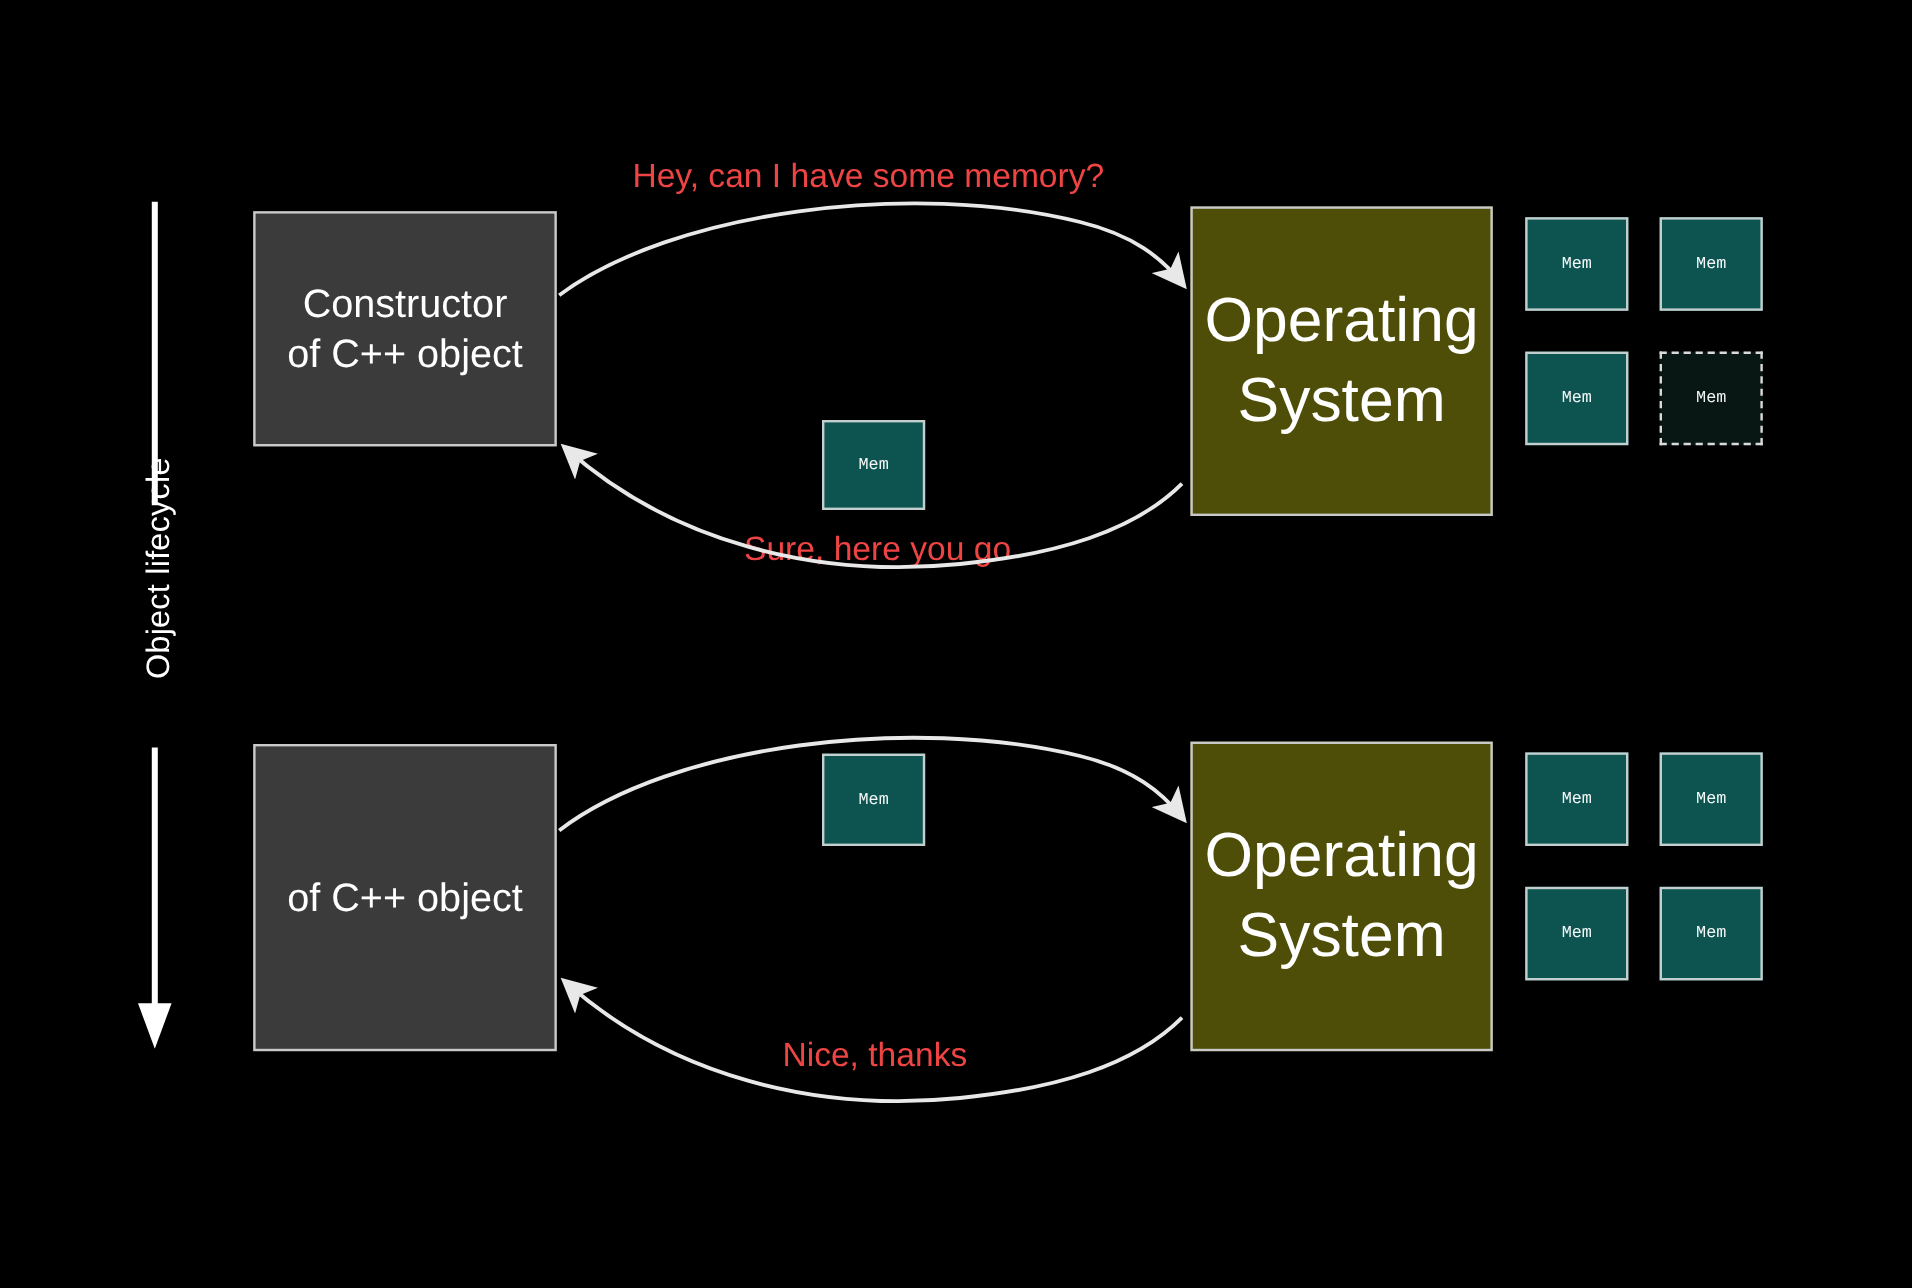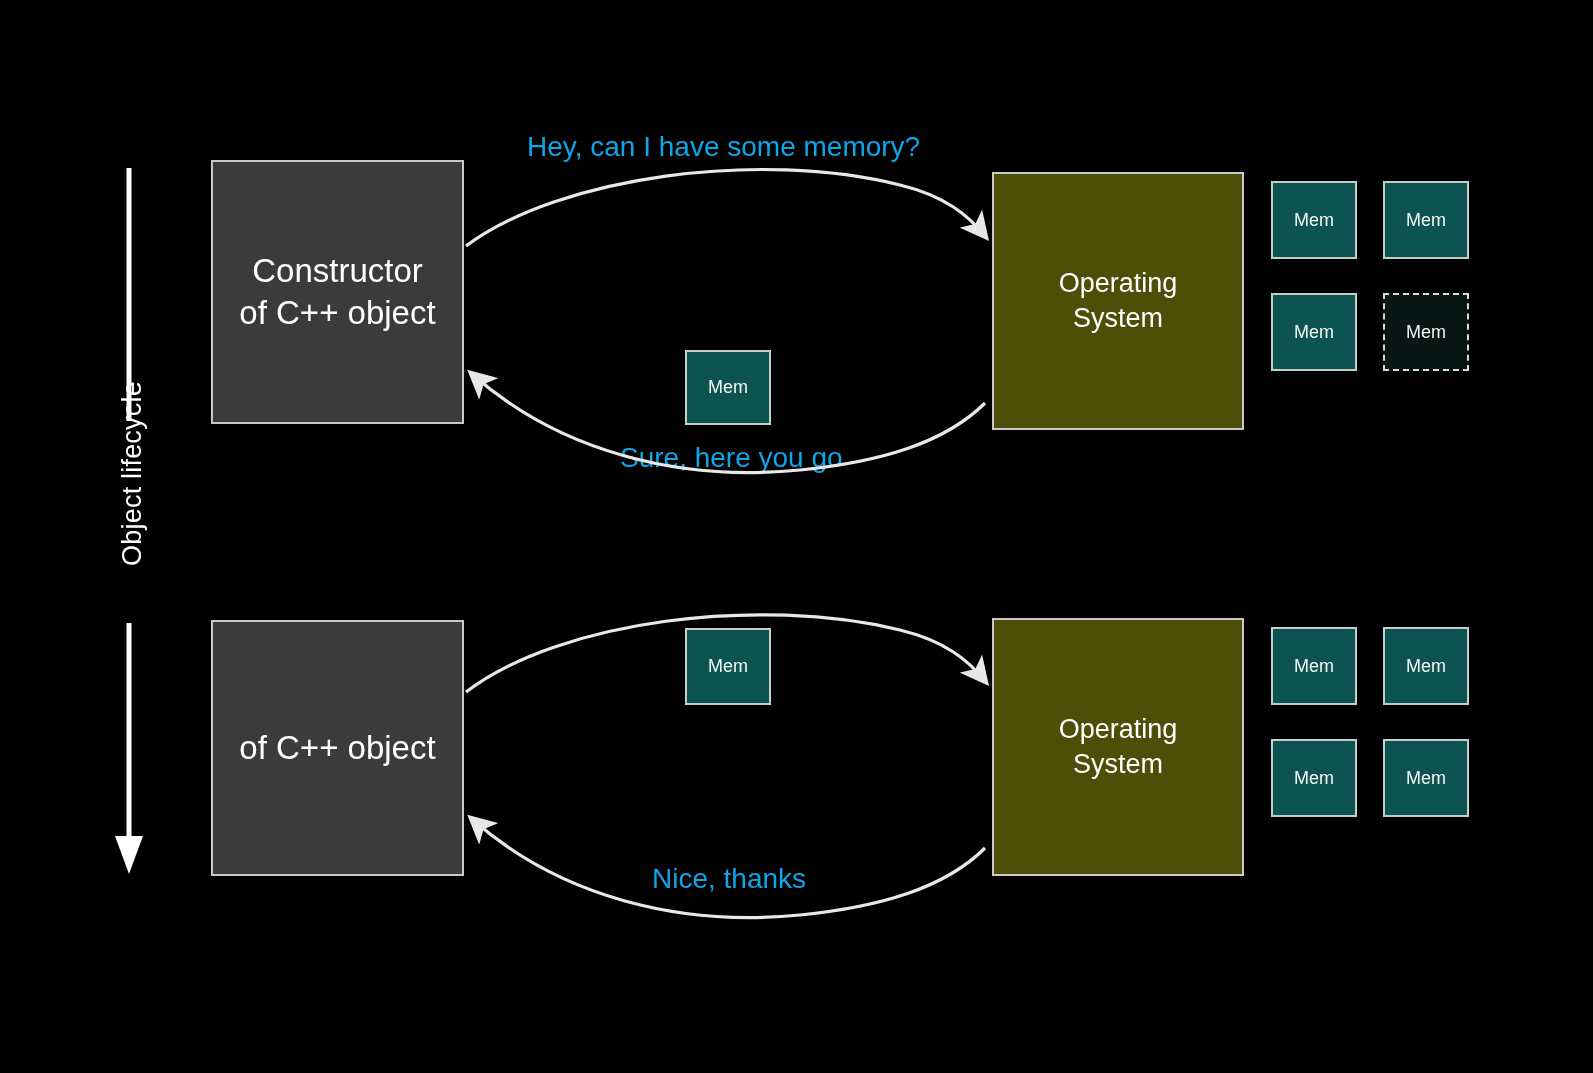"Hey, can I have some" .caption { color: #0ea5e9 -> #ef4444 }
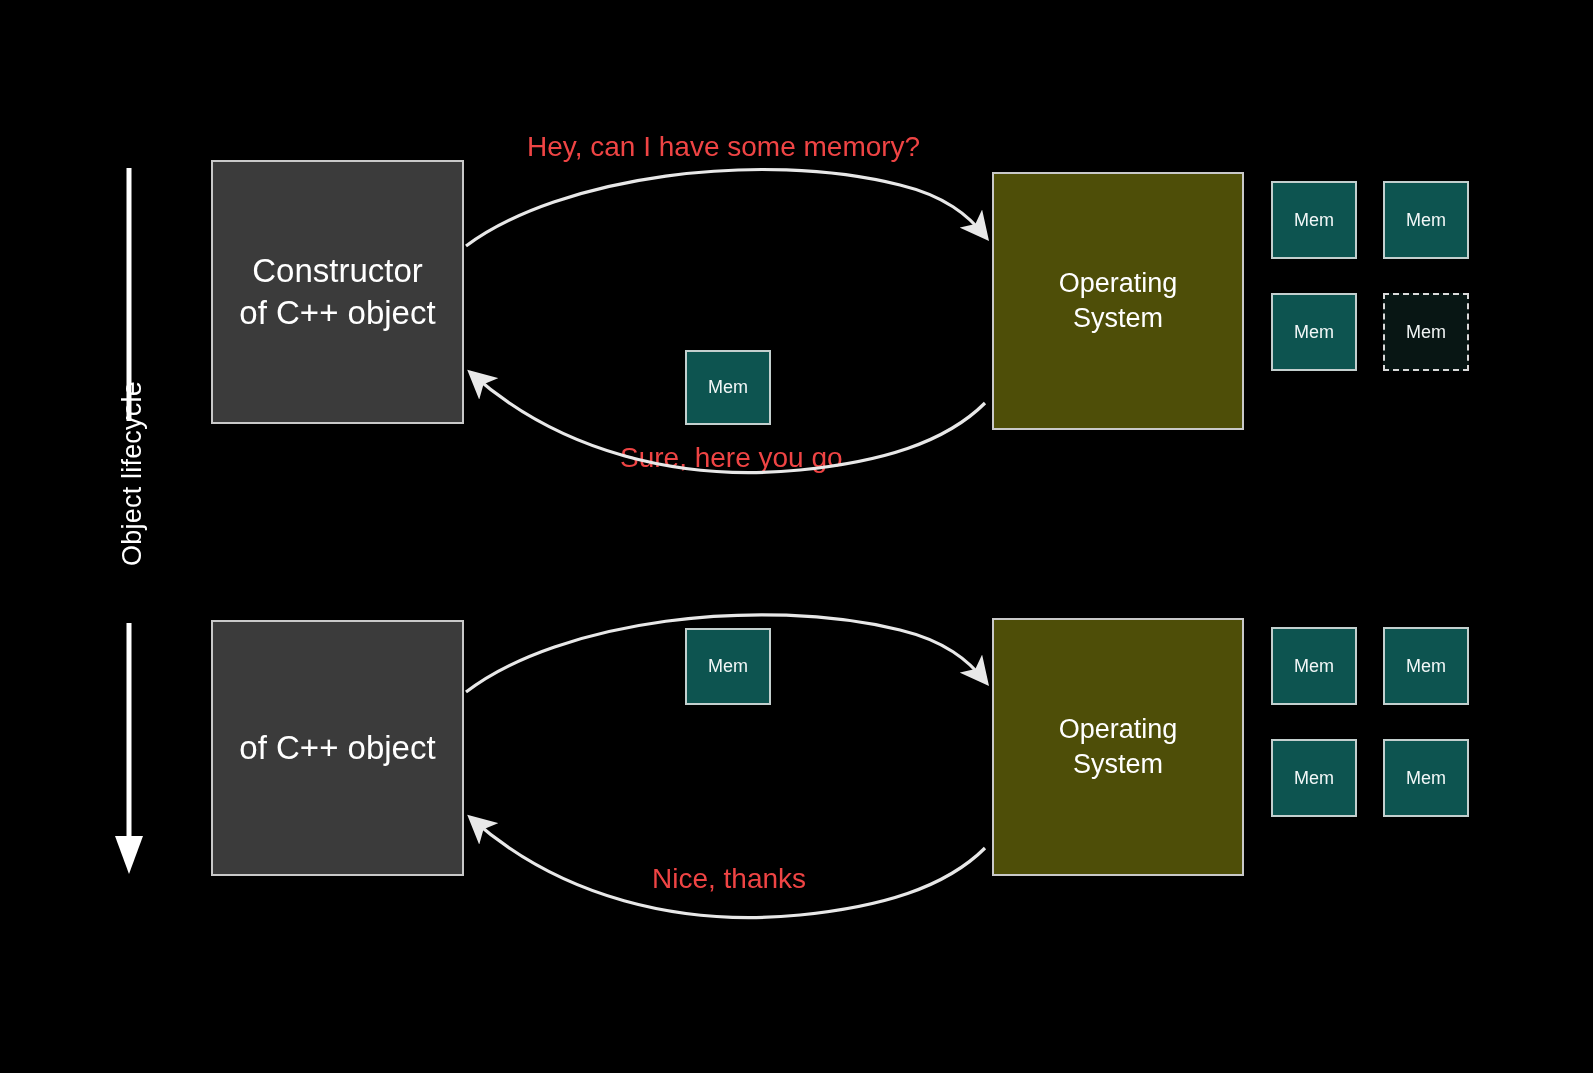"Mem" .mem-chip { font-family: none -> Liberation Mono, monospace; font-size: 18px -> 14px }
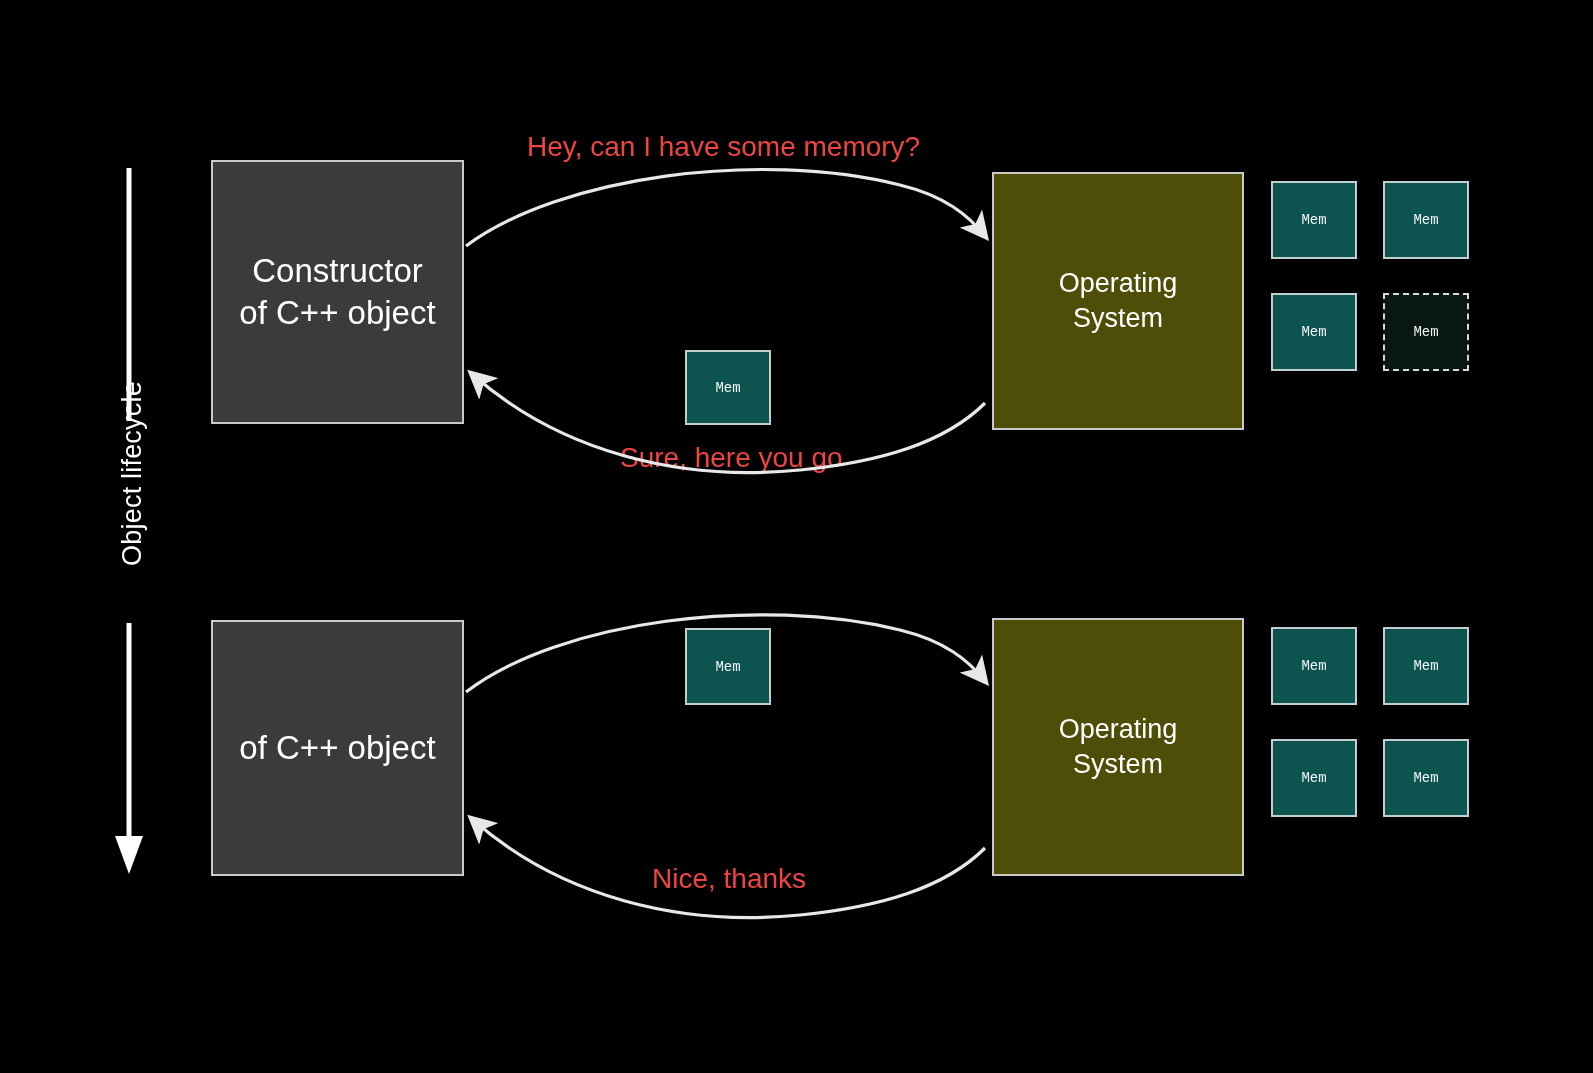"Constructor" div.node-box { height: 264px -> 196px; top: 160px -> 176px }
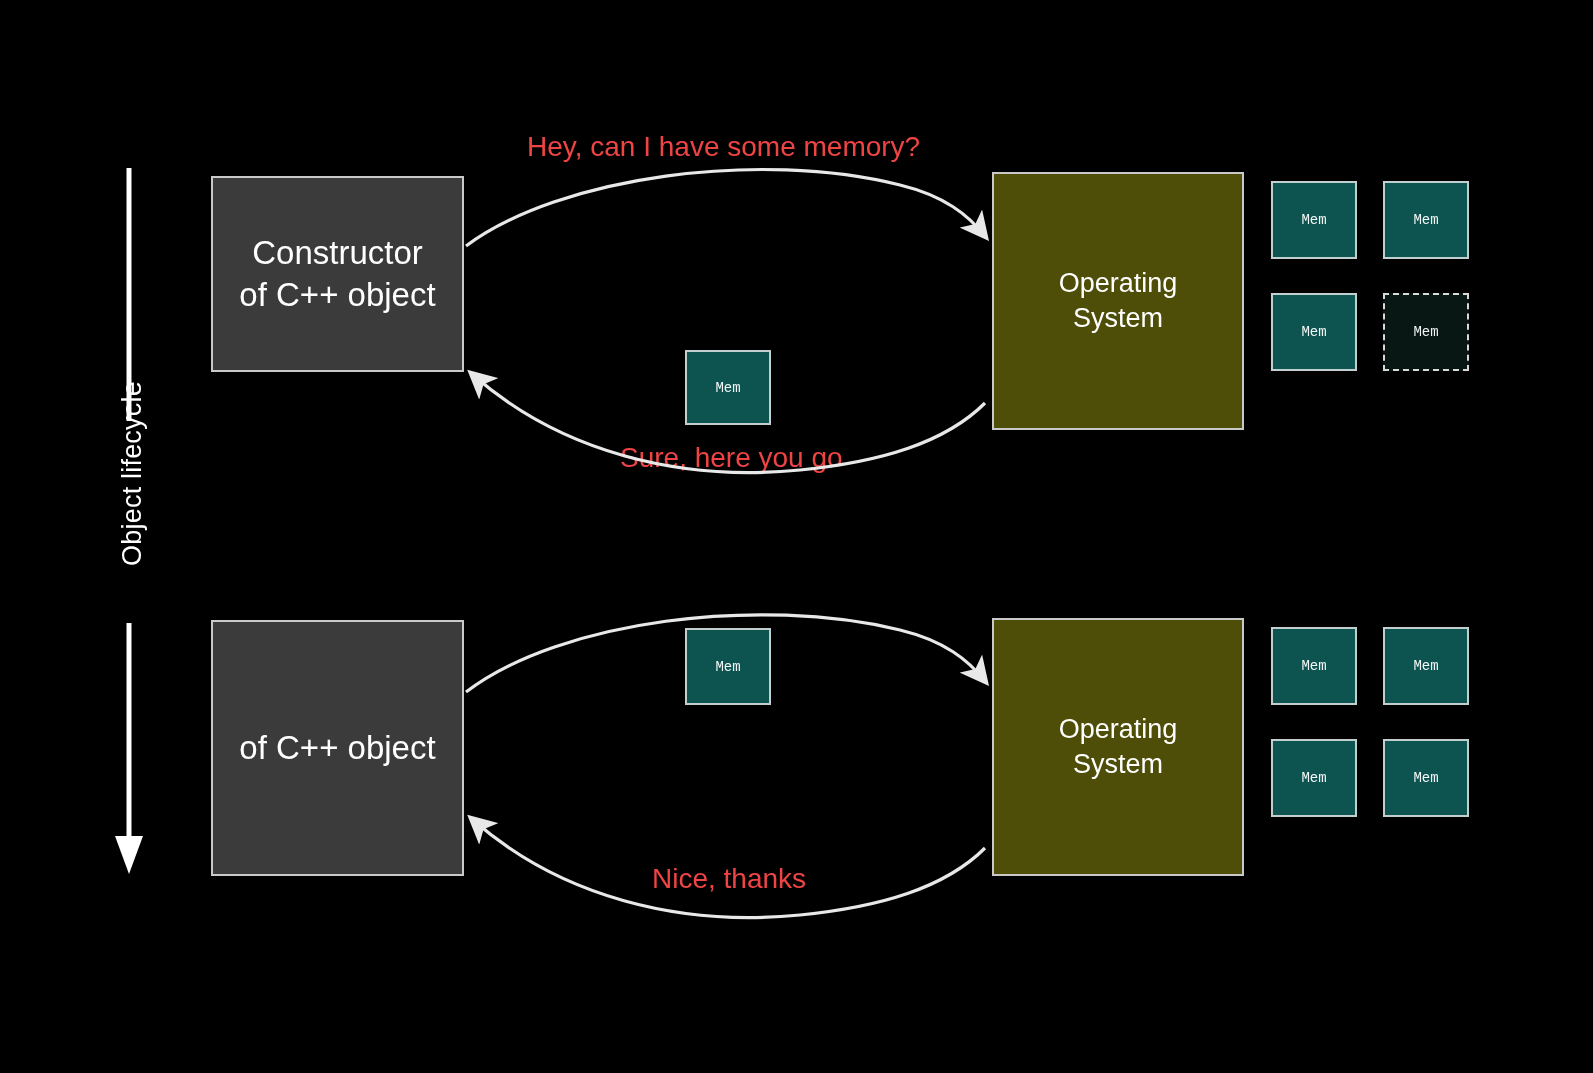"Operating" .node-box.os { font-size: 27px -> 52px }
